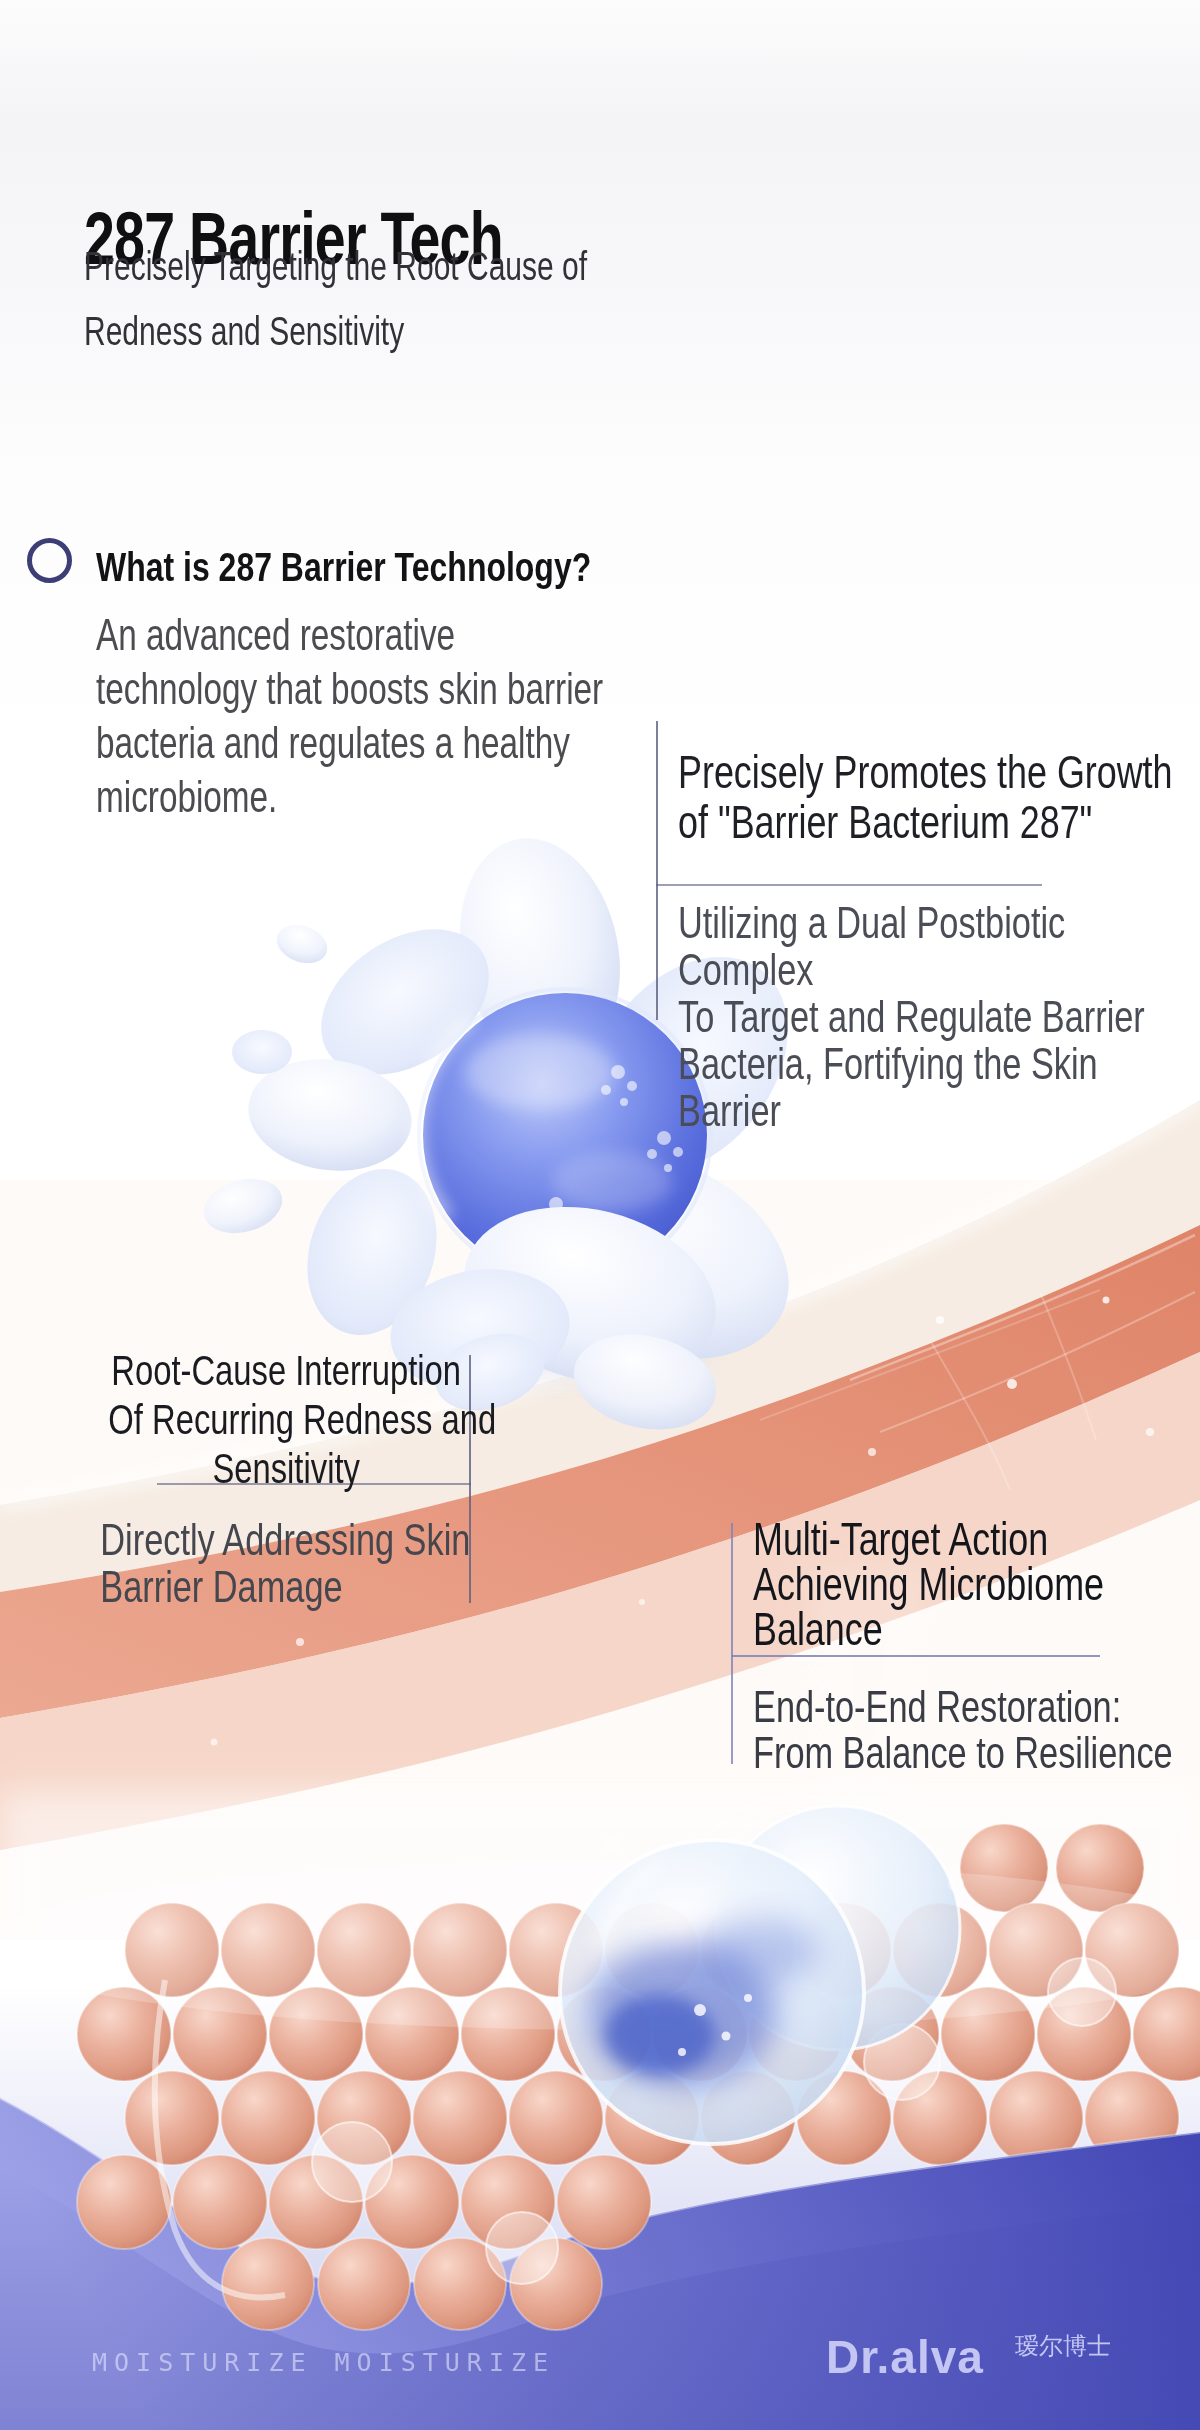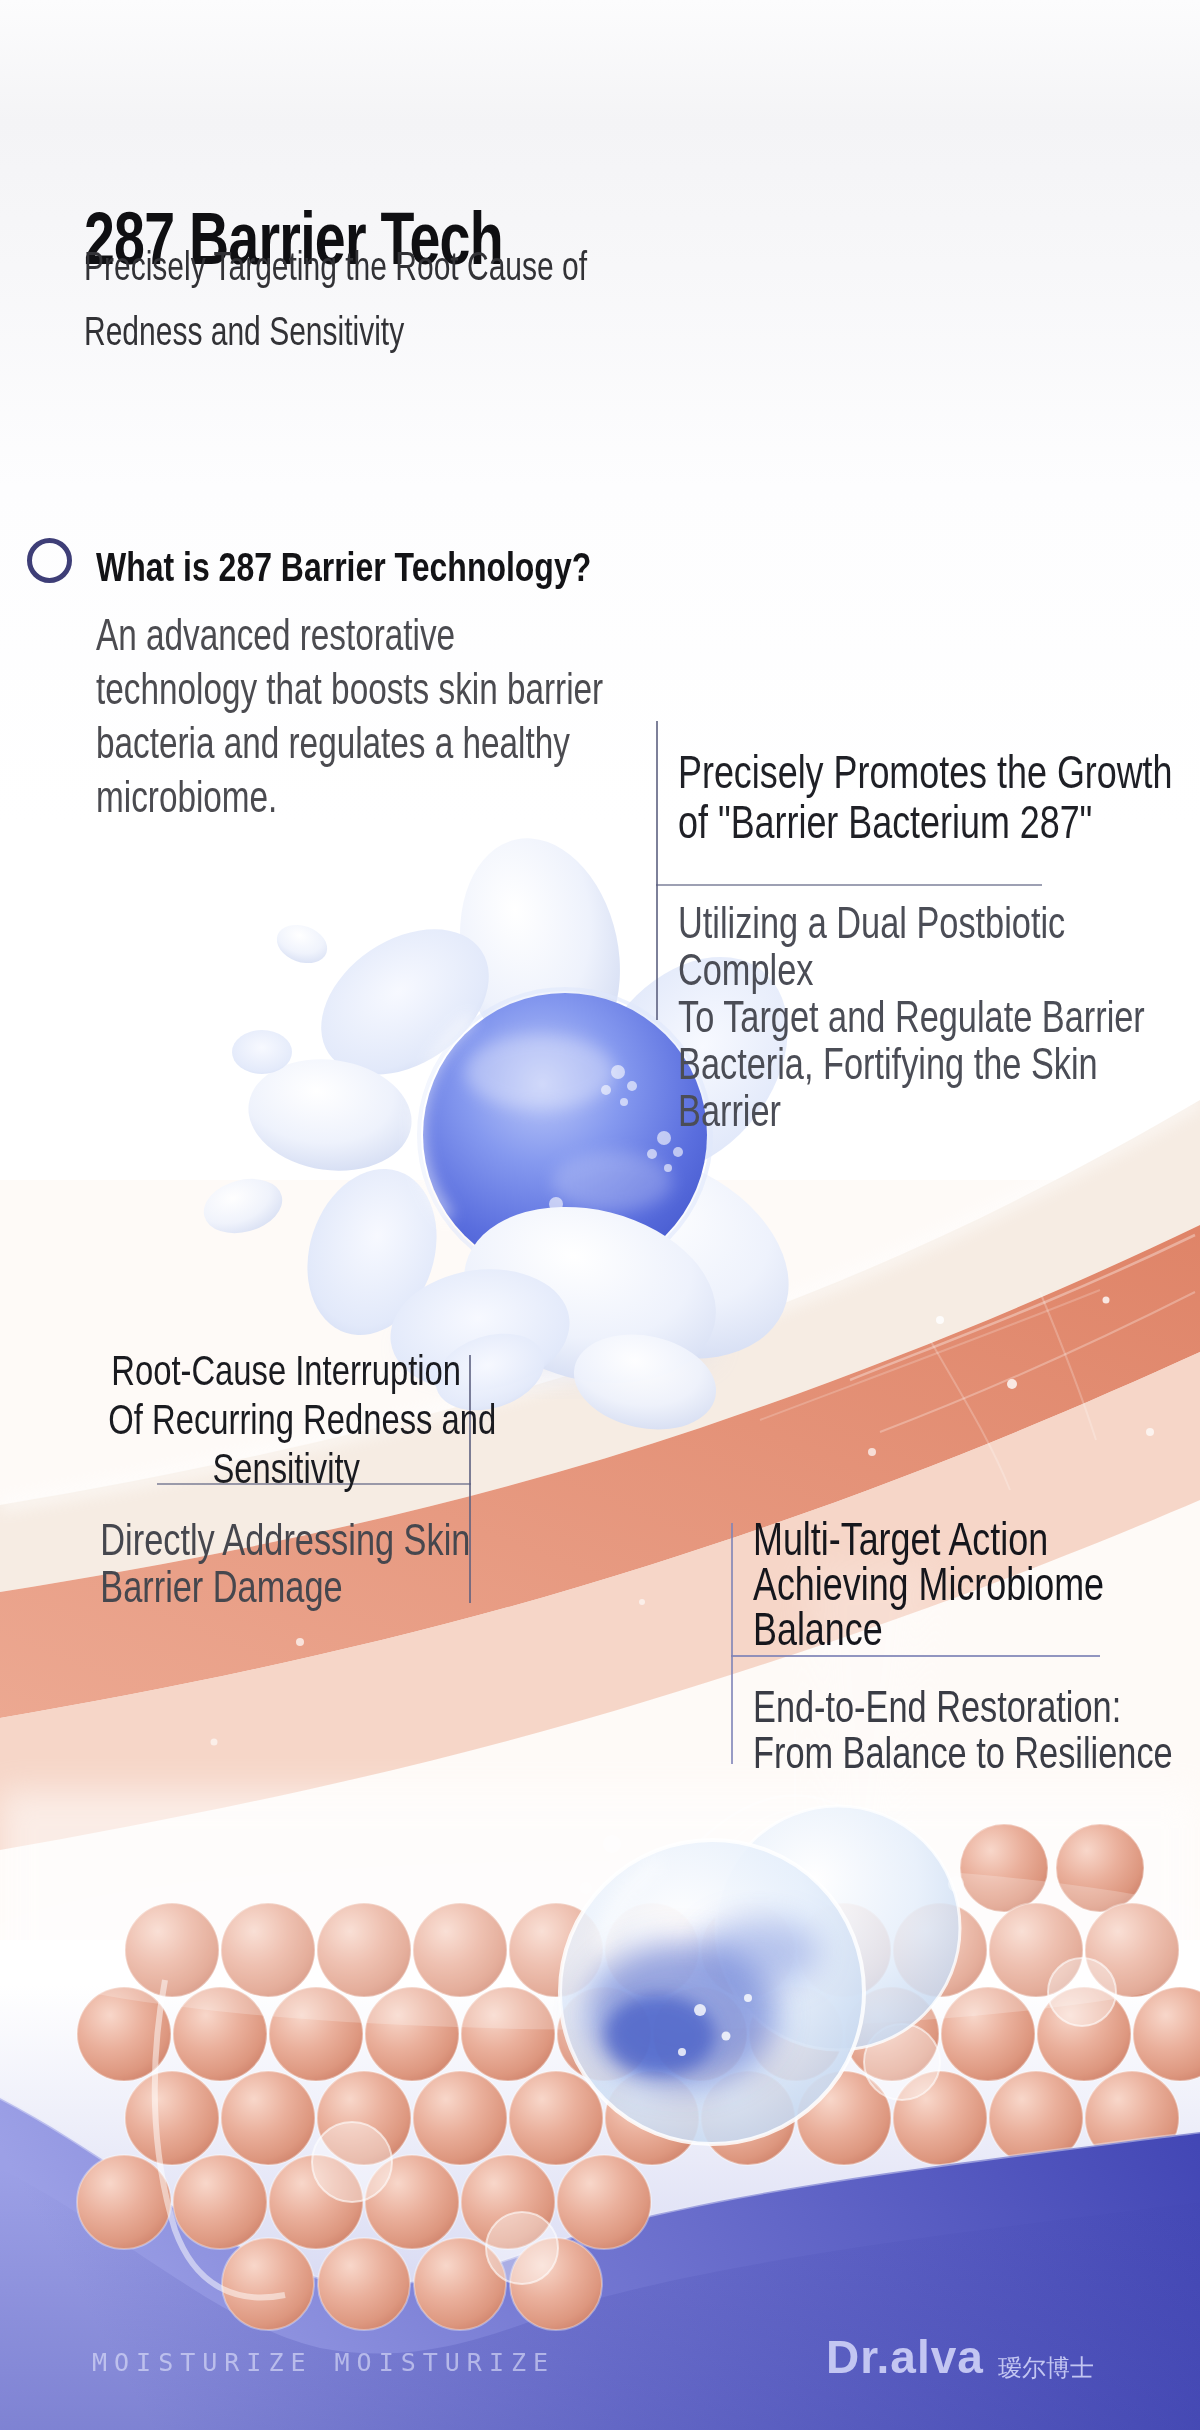"Dr.alva" .brand-row { align-items: flex-end -> flex-start; gap: 14px -> 31px }
